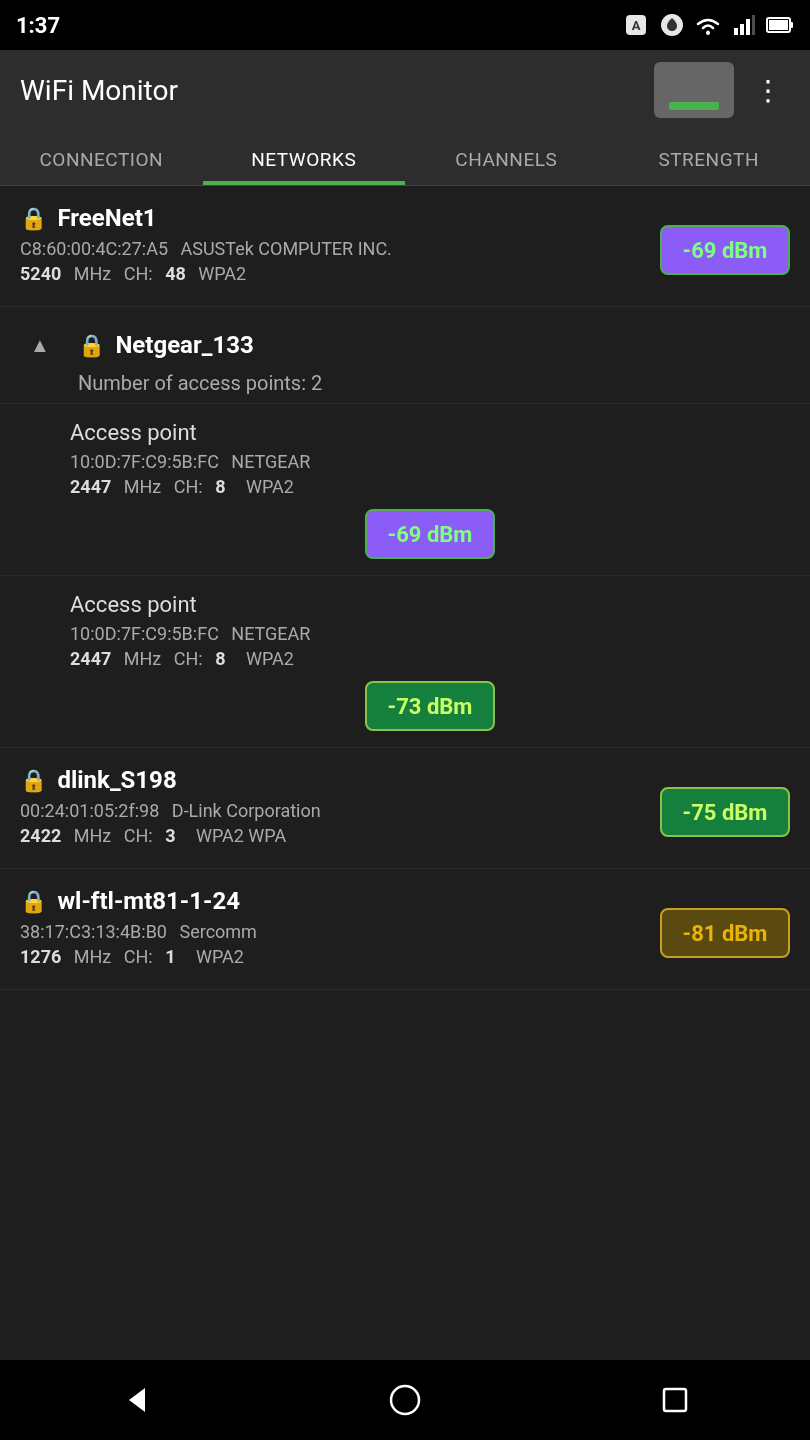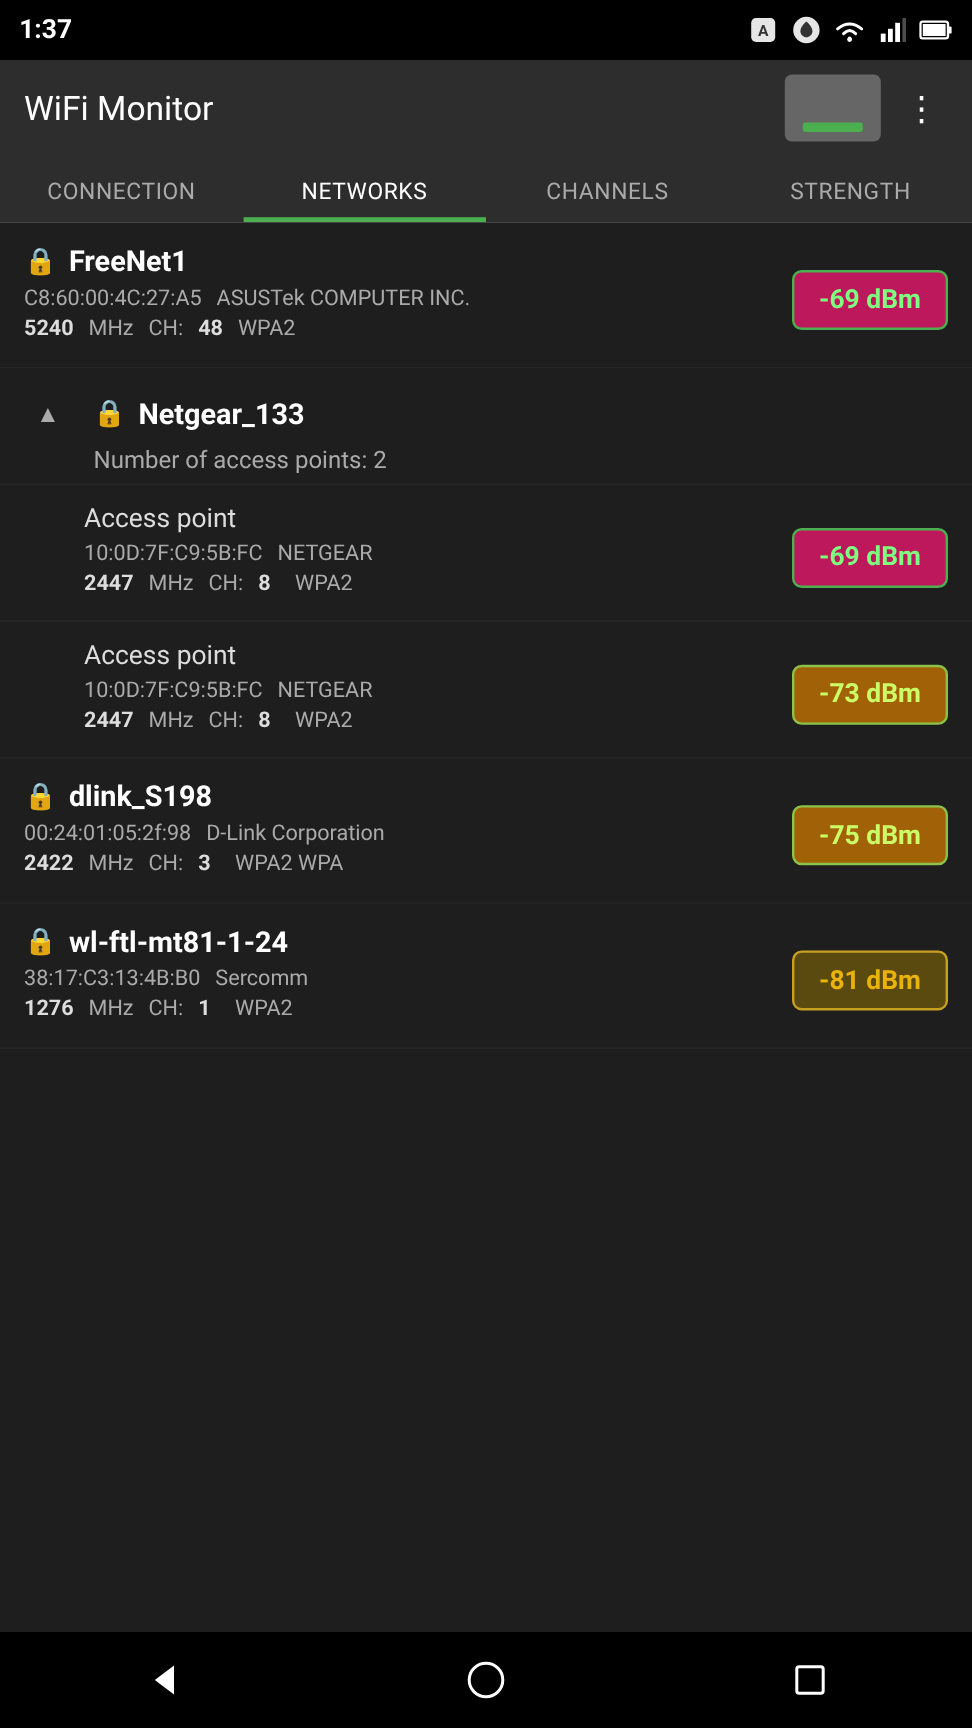"-69 dBm" .signal-green { background: #be185d -> #8b5cf6 }
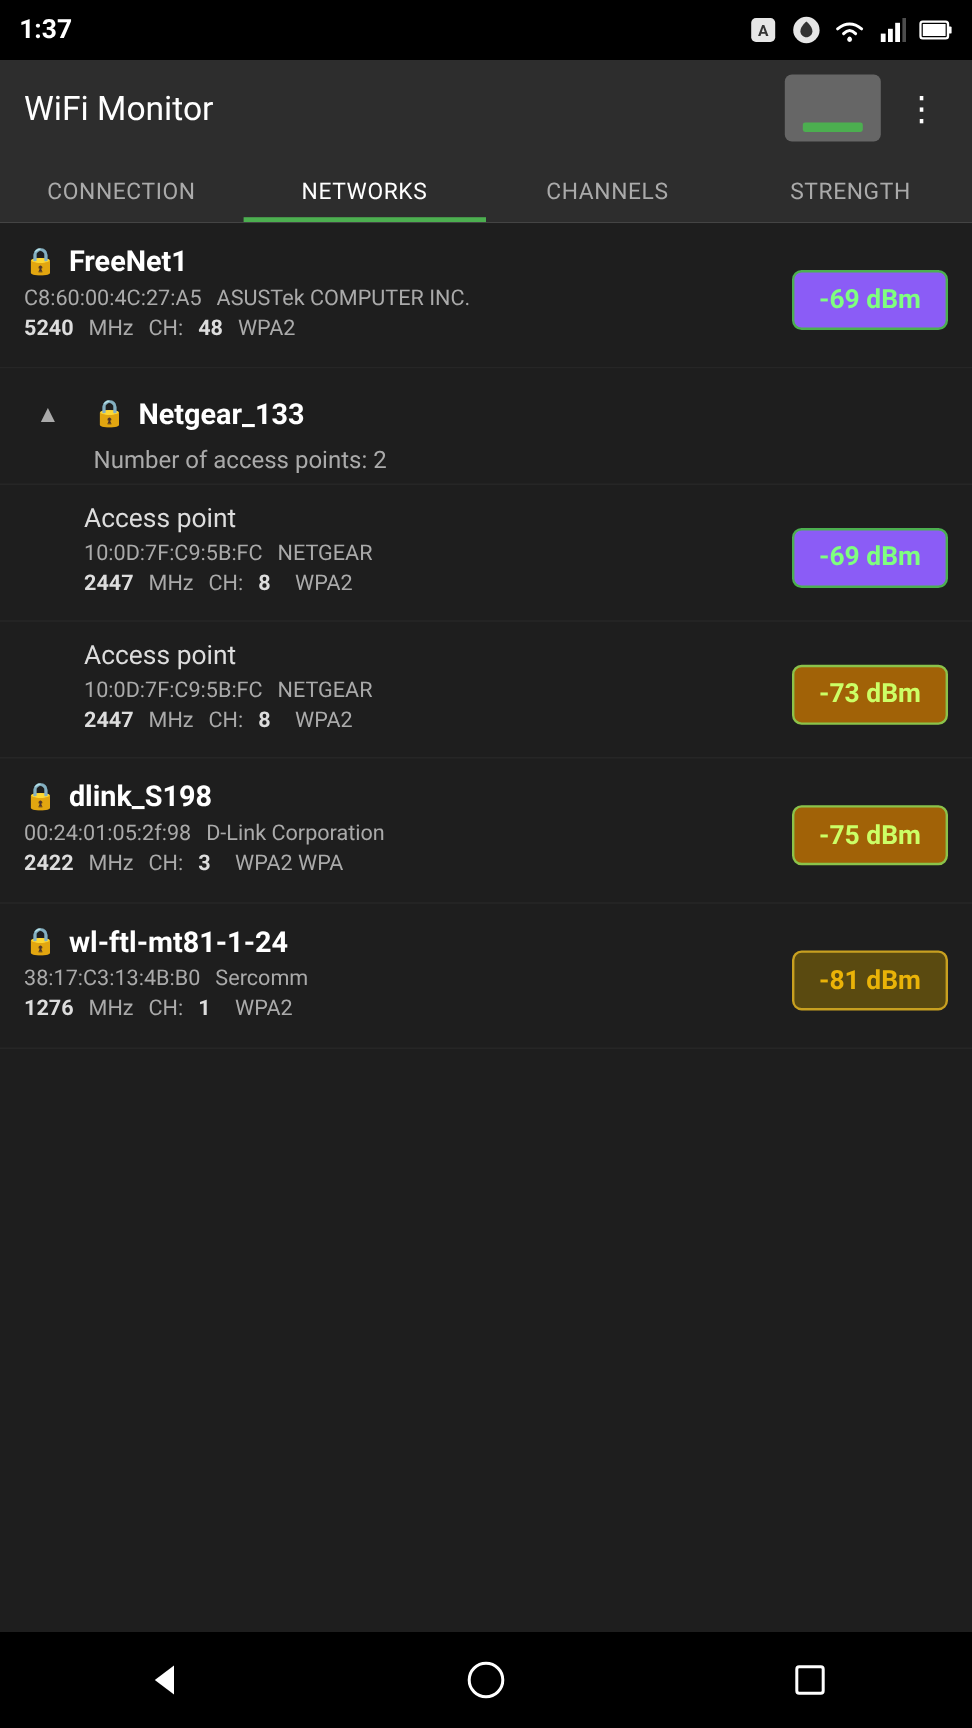"Access point" .access-point-item { flex-direction: none -> column }
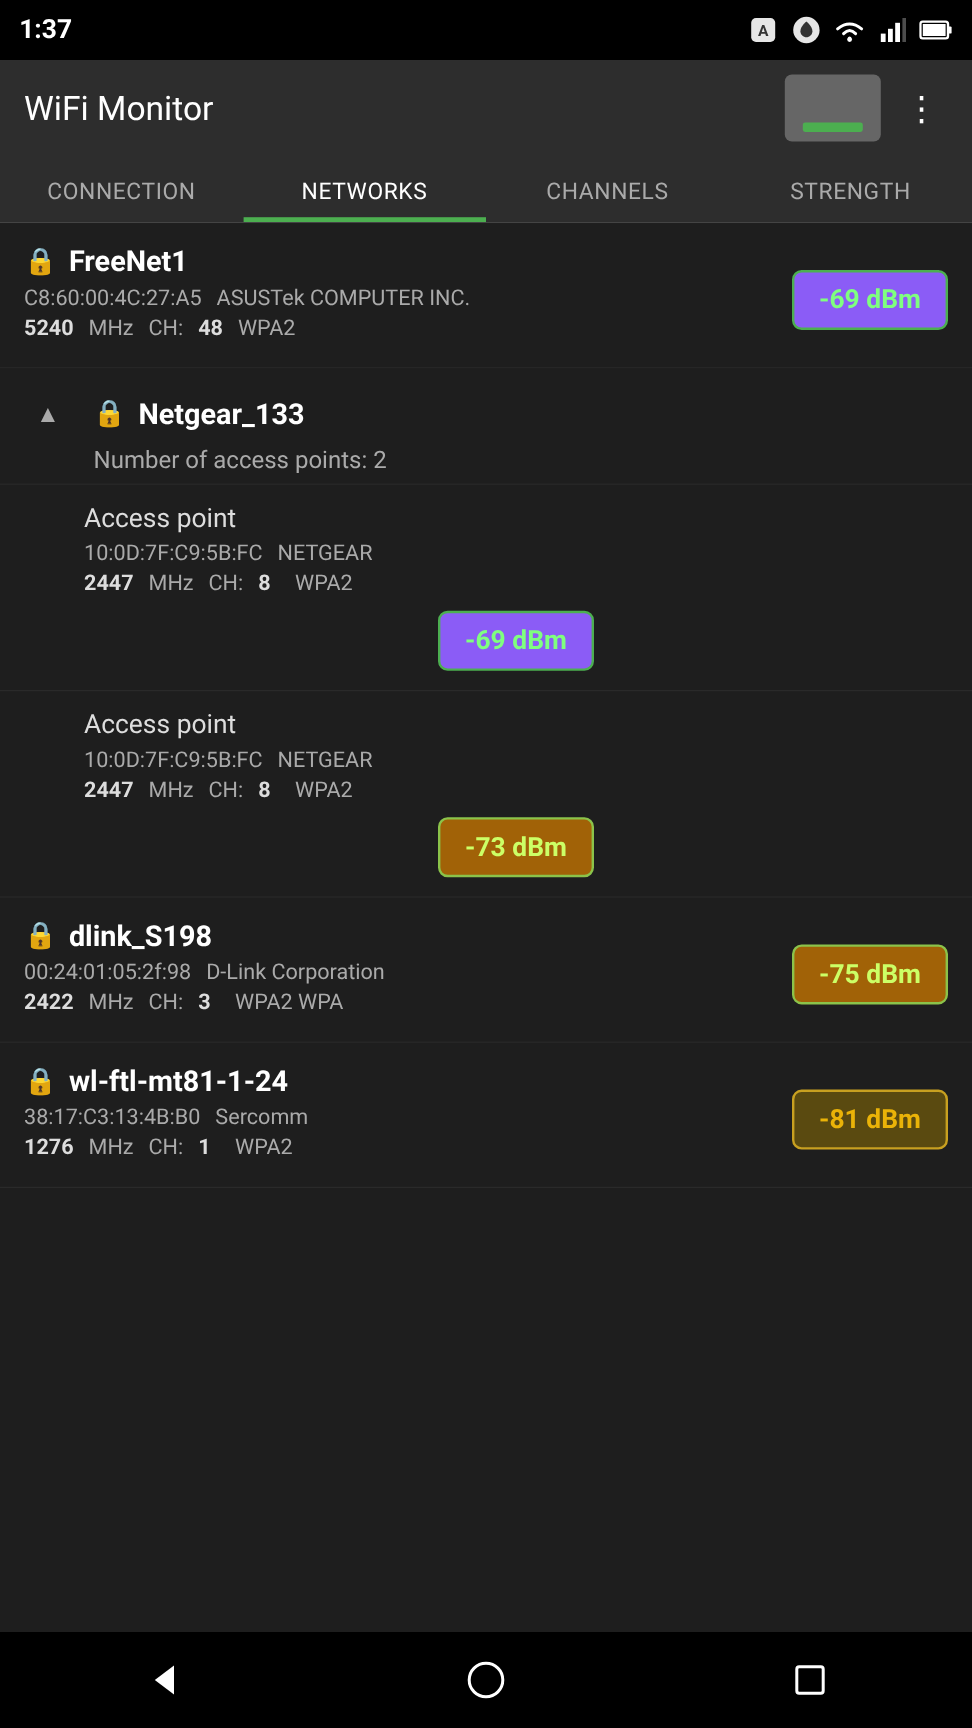"-73 dBm" .signal-yellow-green { background: #a16207 -> #15803d }
